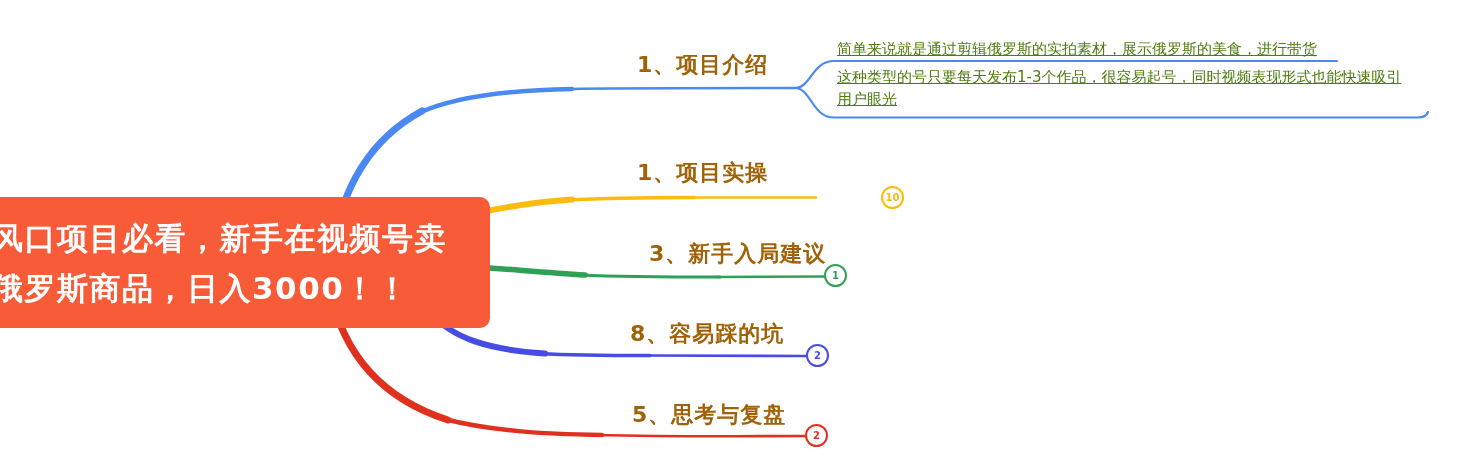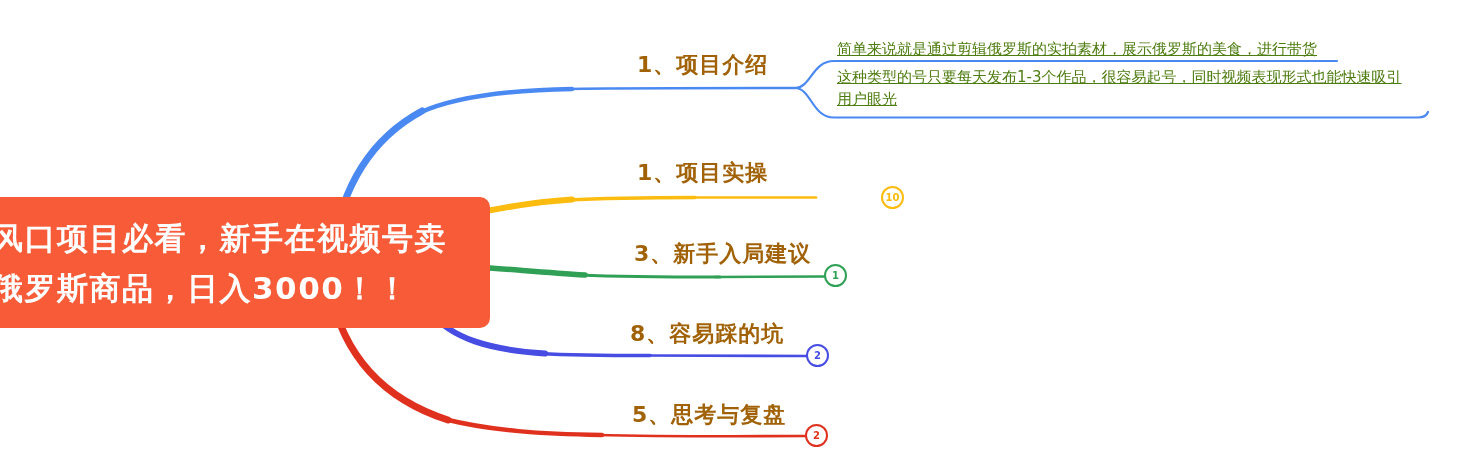"3、新手入局建议" .t3 { left: 634px -> 649px }
